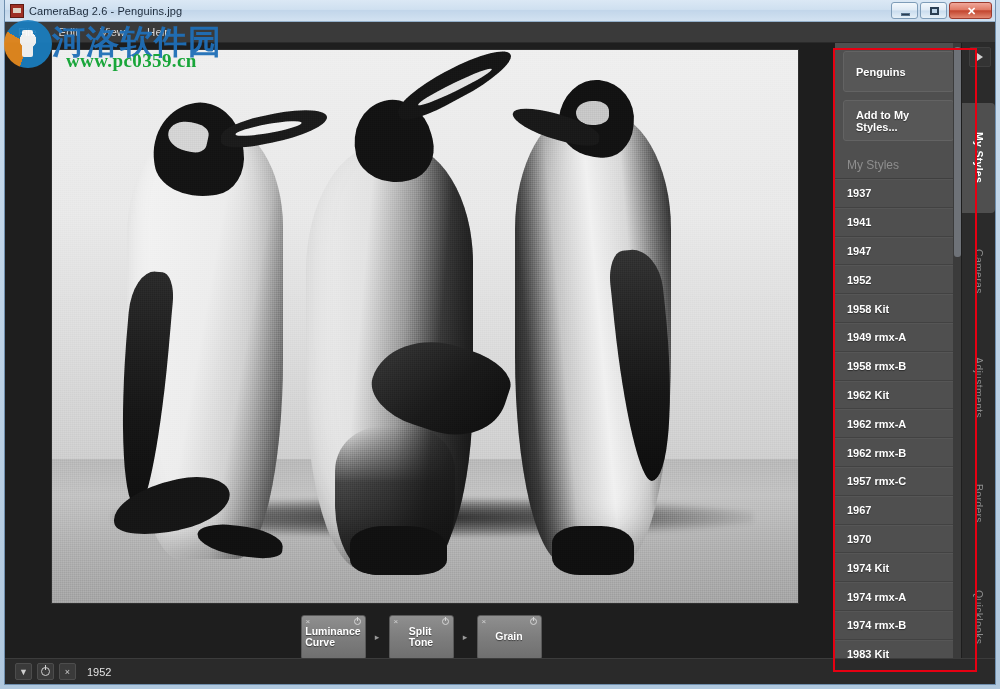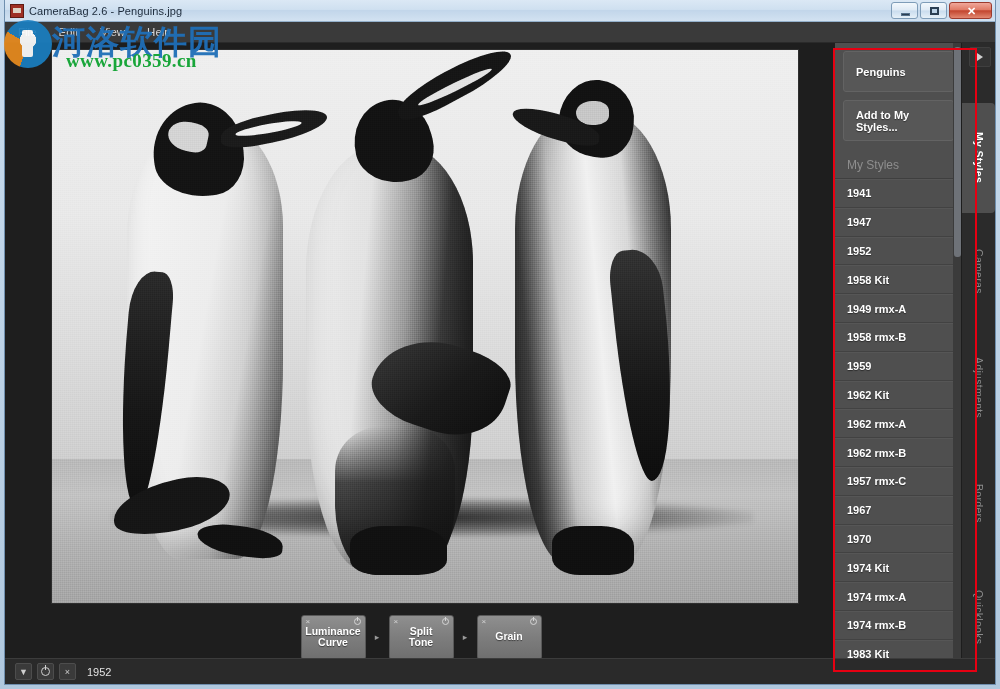"1937" div.style-row { html: none -> <div> <span>1937</span> </div> }
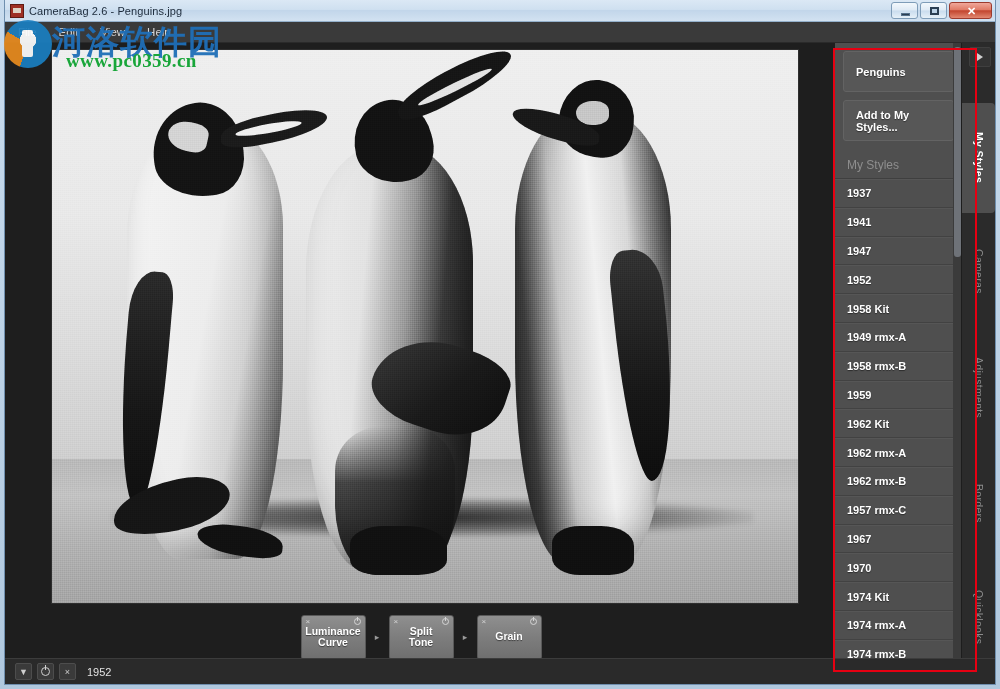"1959" div.style-row { html: <div> <span>1959</span> </div> -> none }
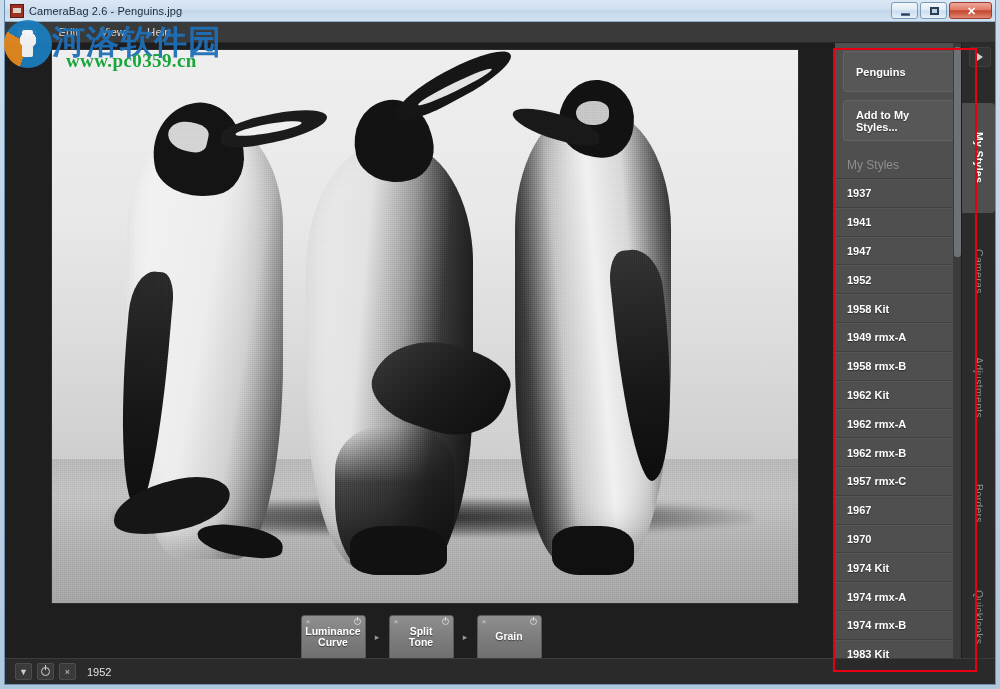"Luminance" .tile-label { text-align: center -> left }
